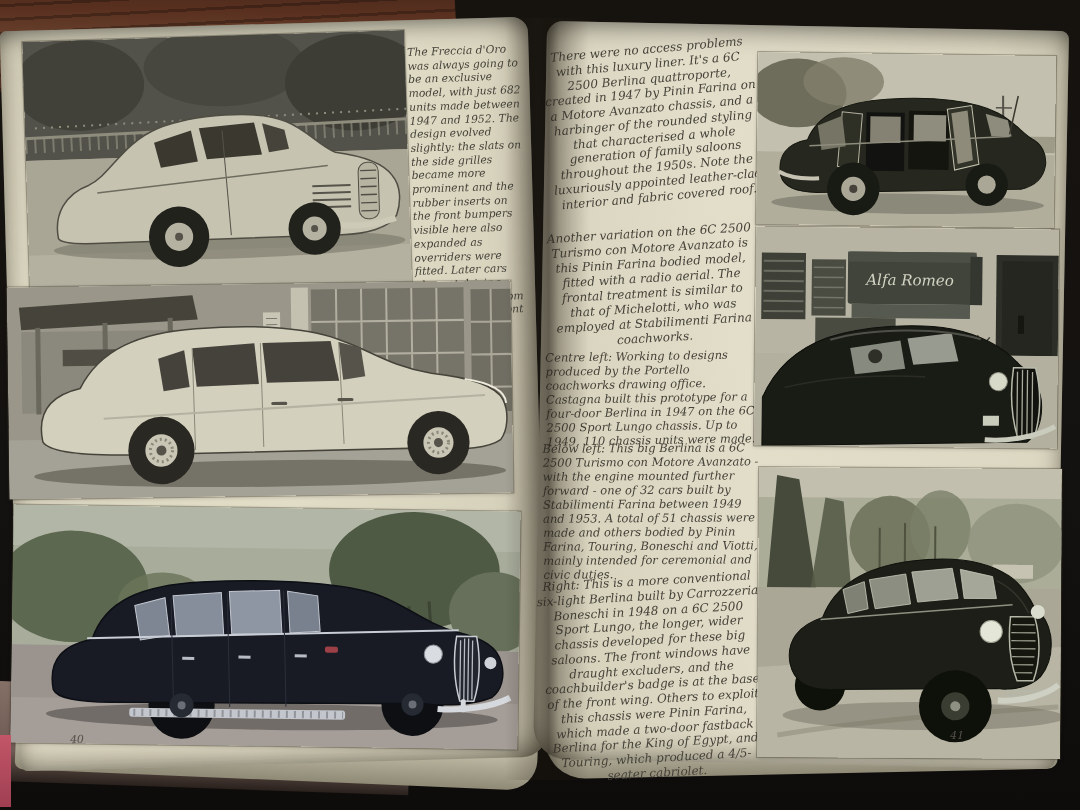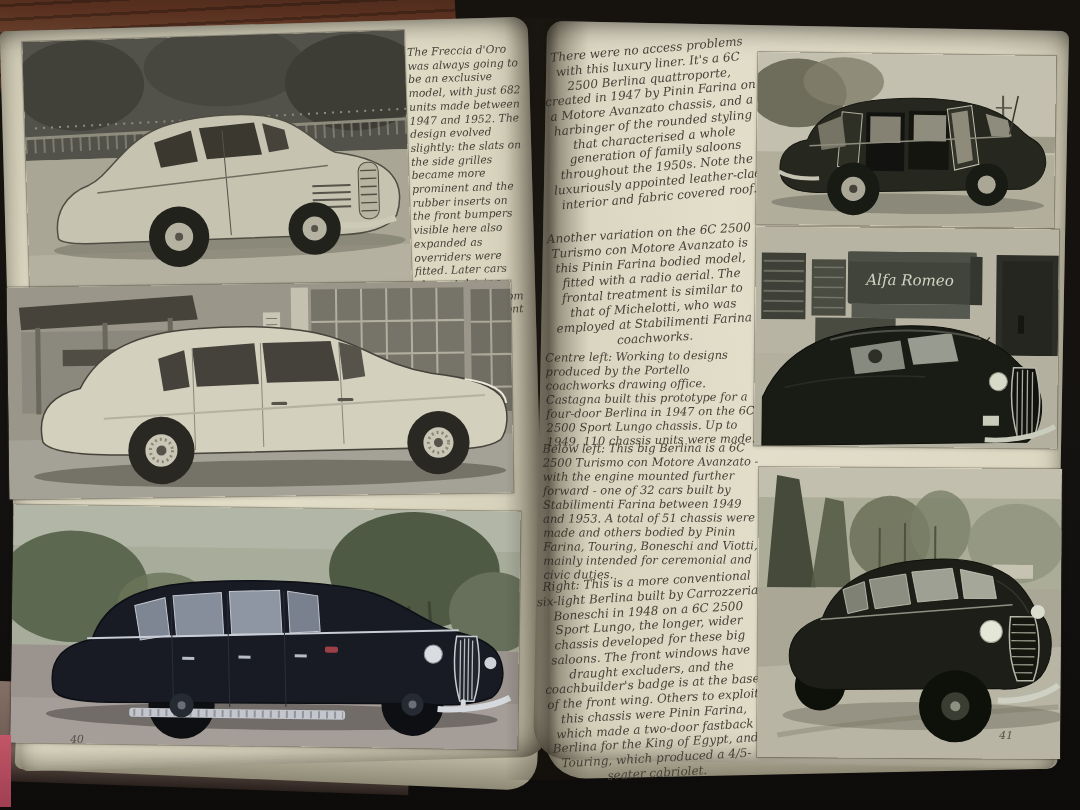"41" .no41 { left: 999px -> 950px }
